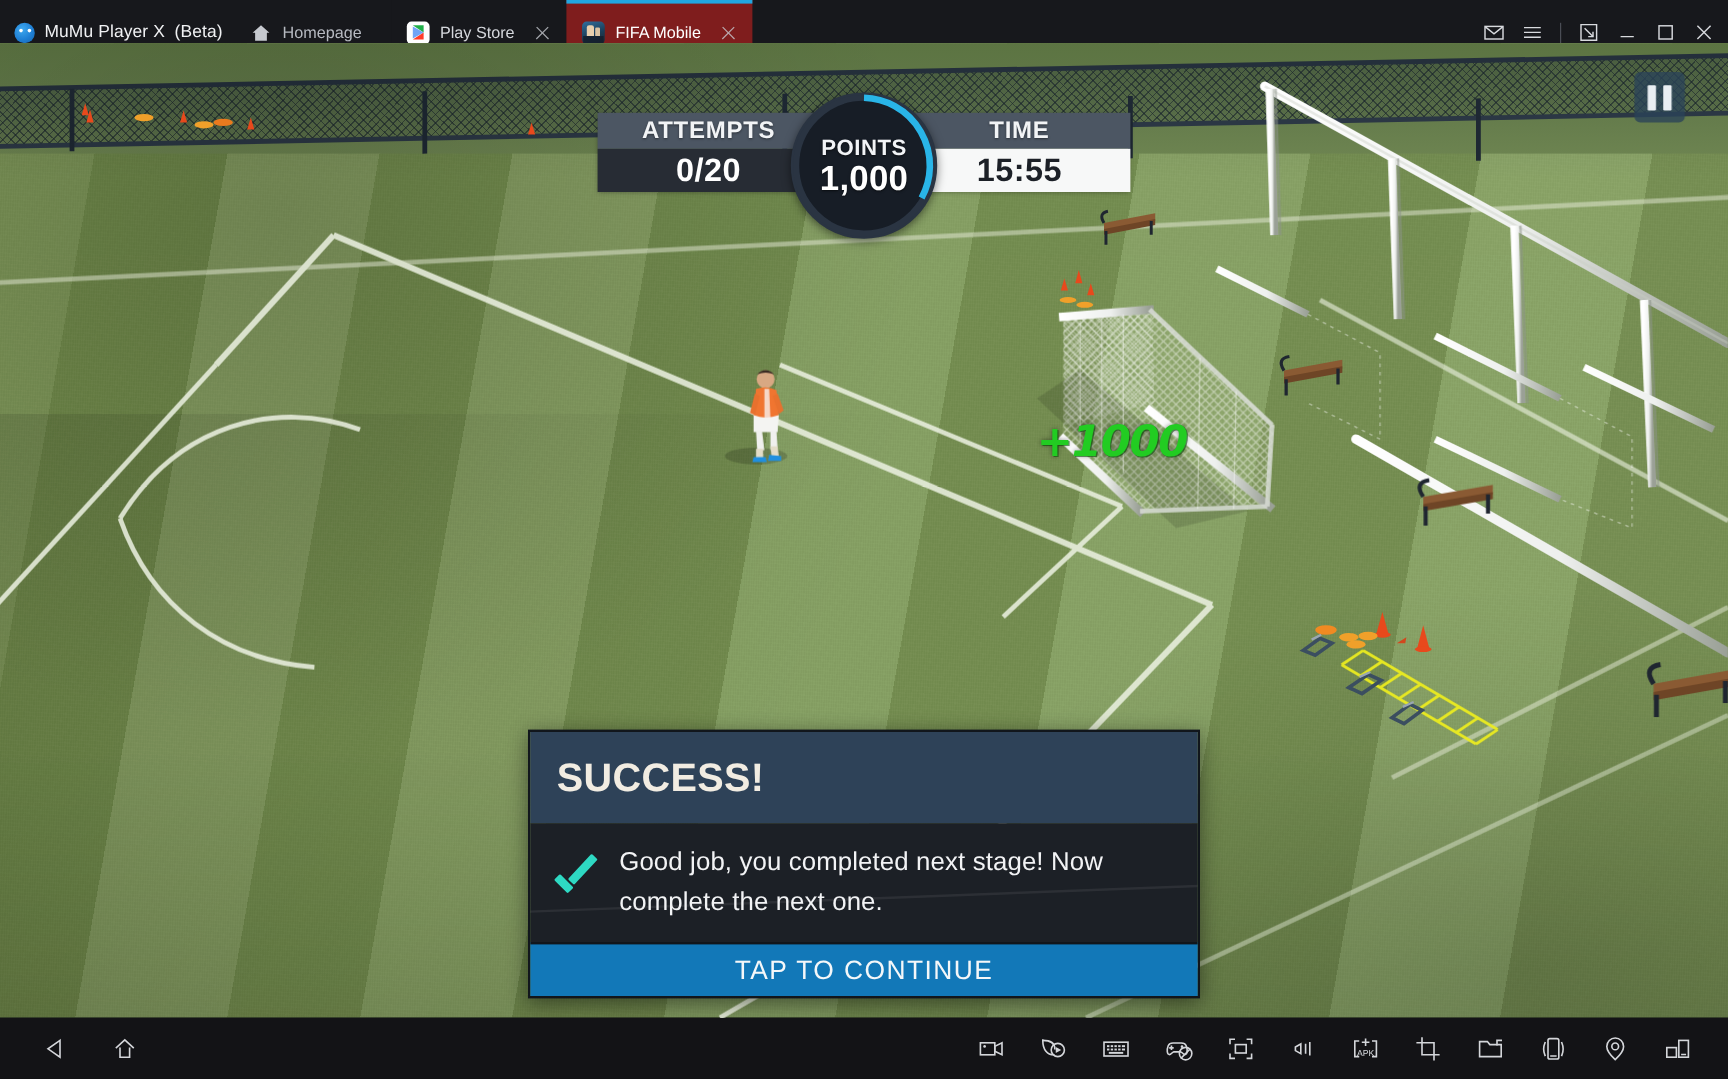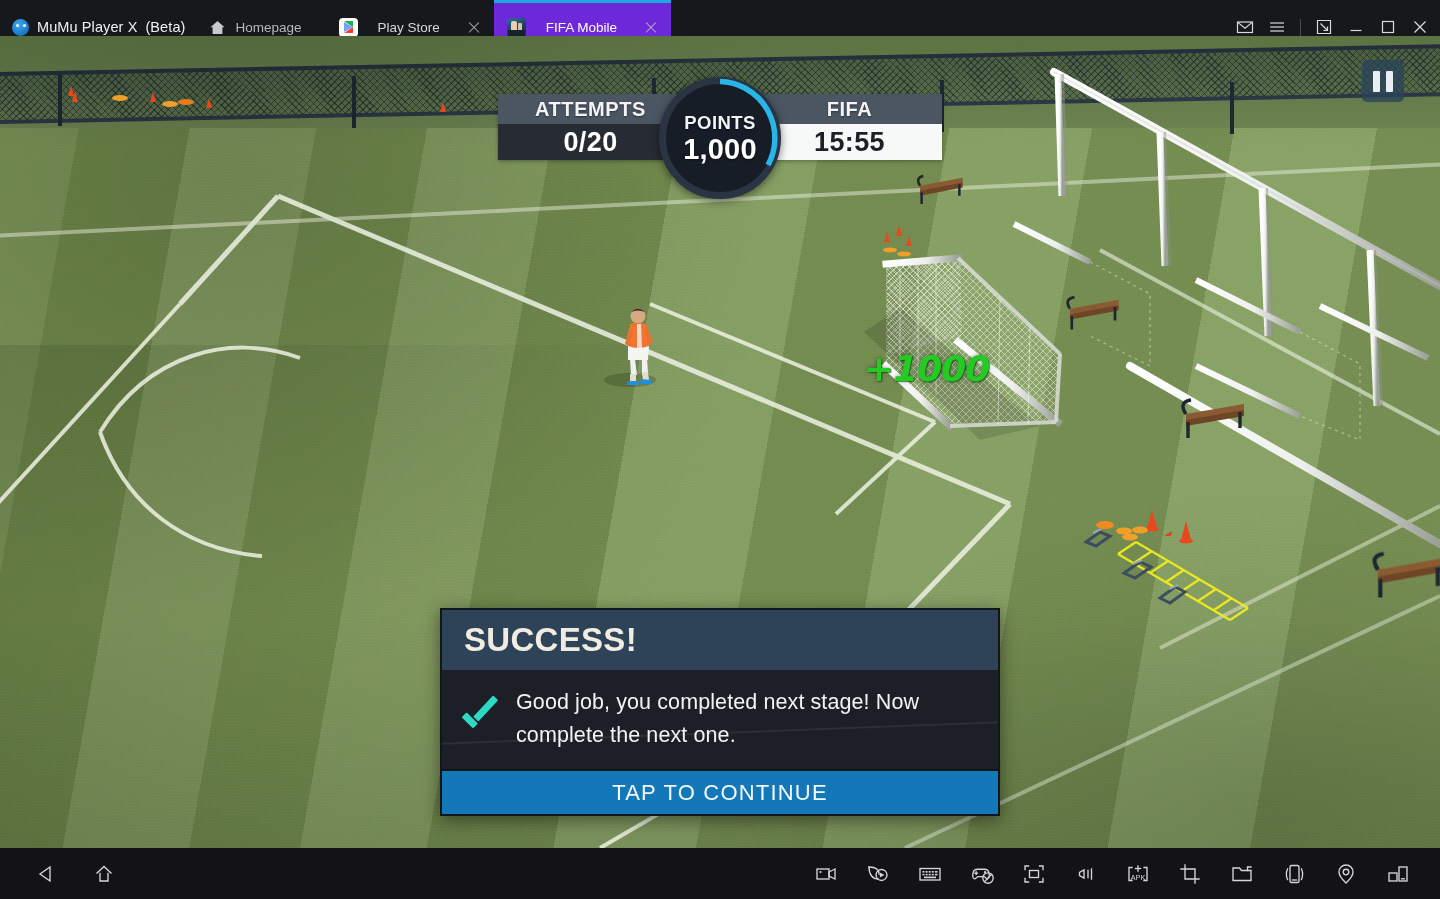"Play Store" .tab { gap: 20px -> 9px }
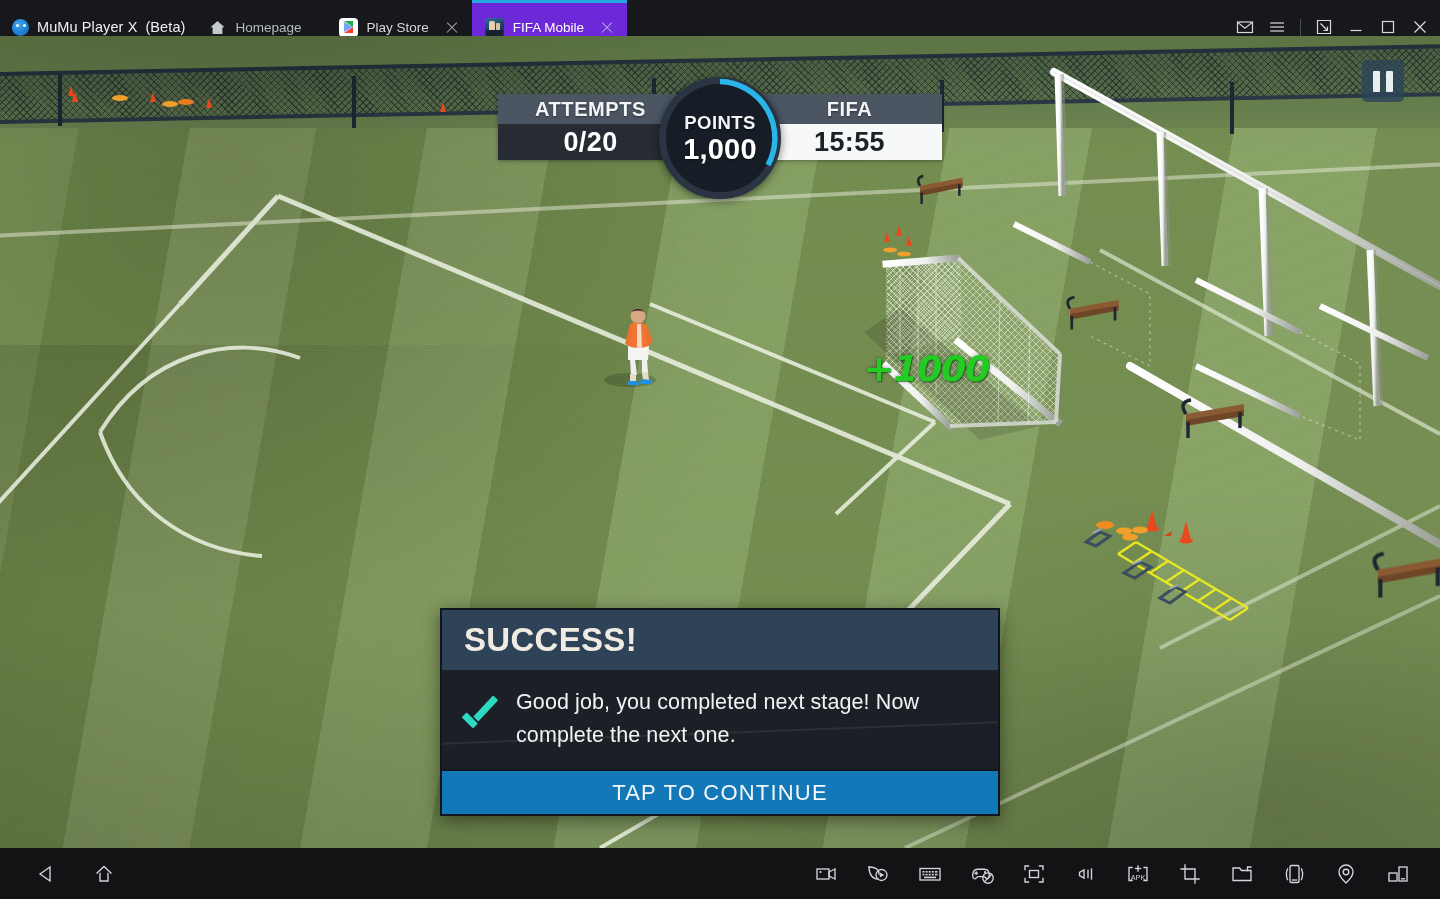"FIFA Mobile" .tab.active { background: #6d28d9 -> #7f1d1d }
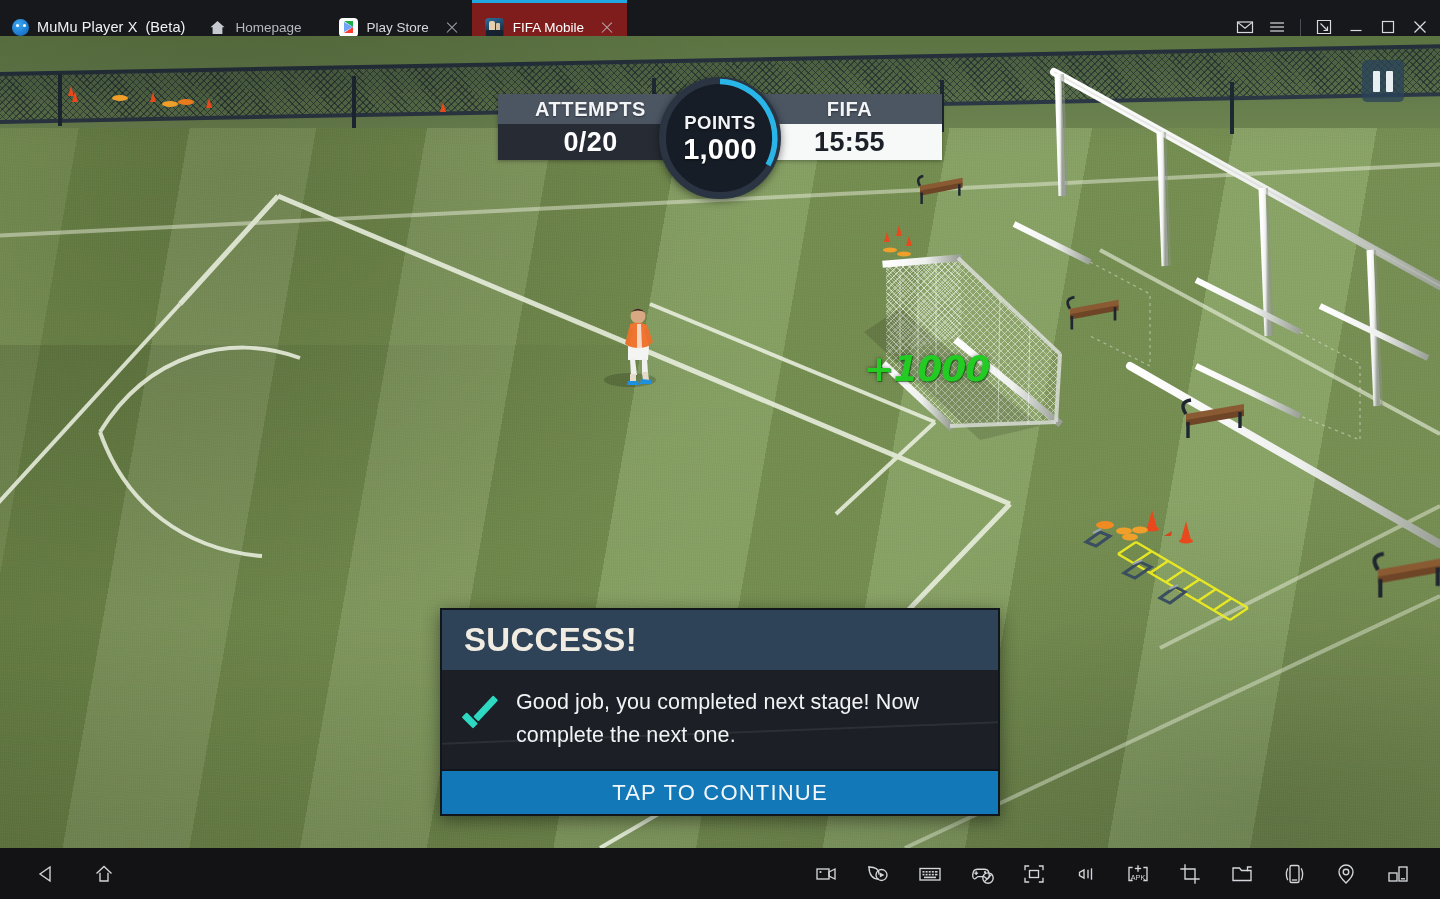"FIFA" div.hud-head { text: FIFA -> TIME }
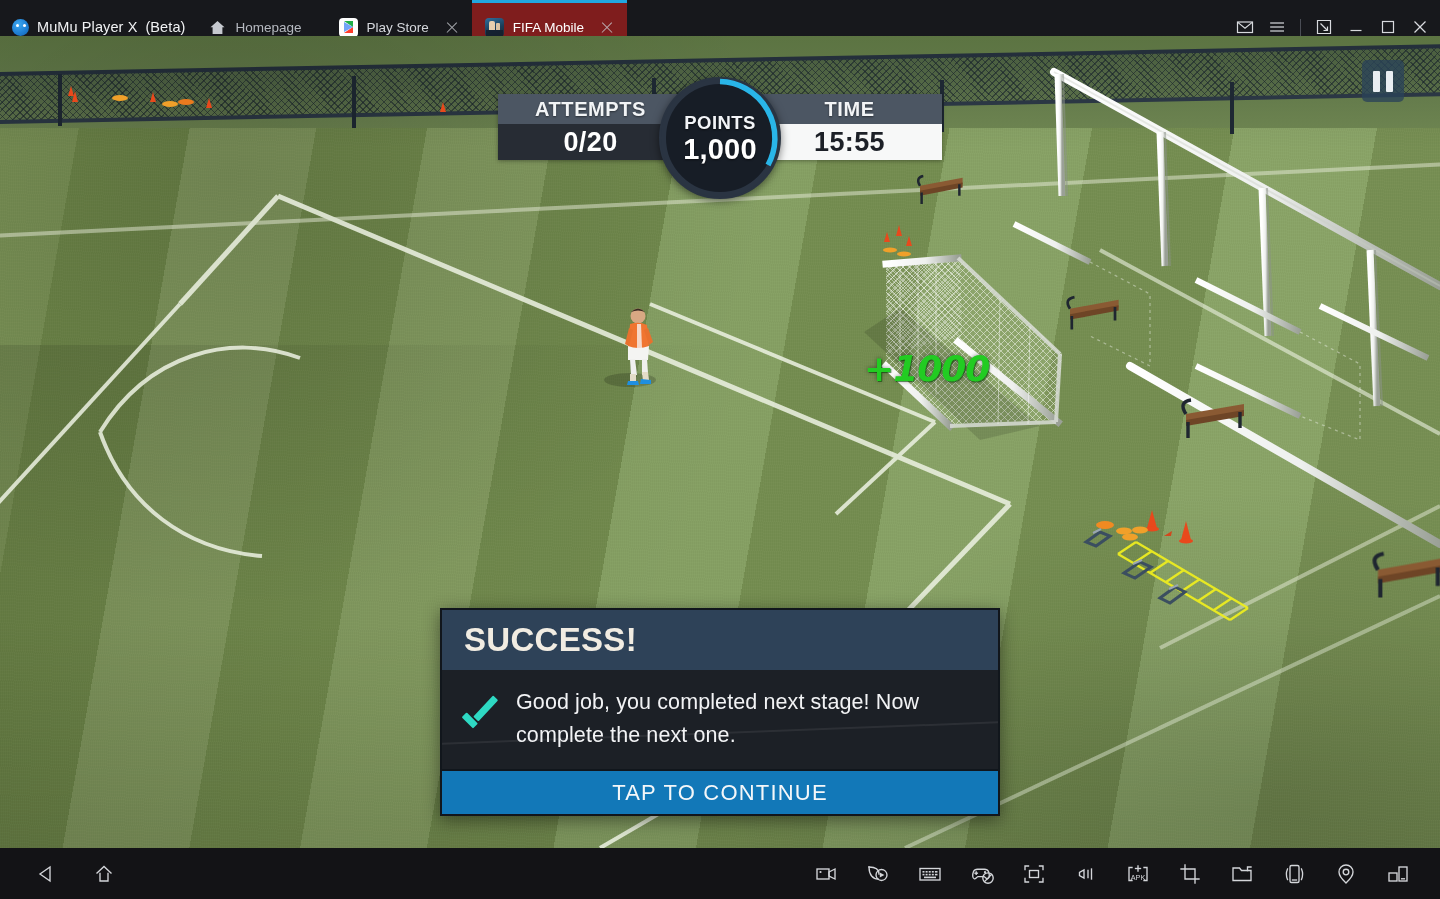"SUCCESS!" .dlg-title { height: 60px -> 76px }
